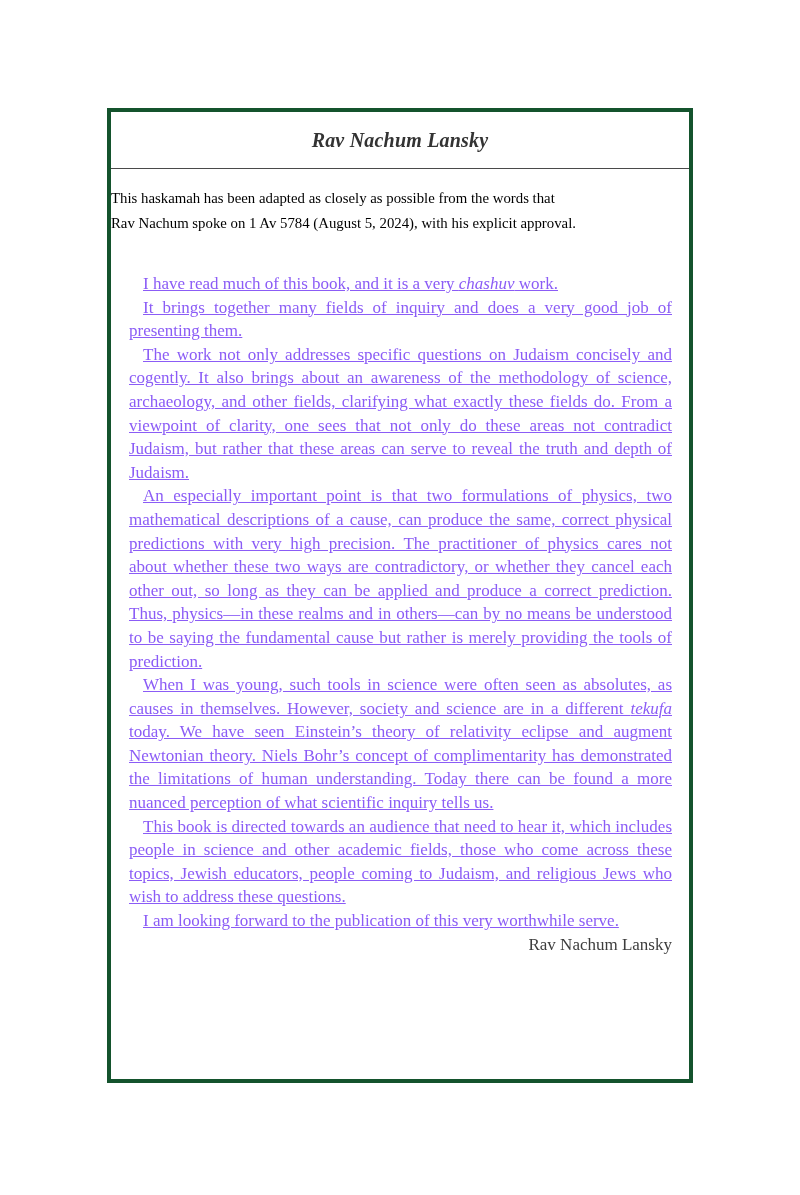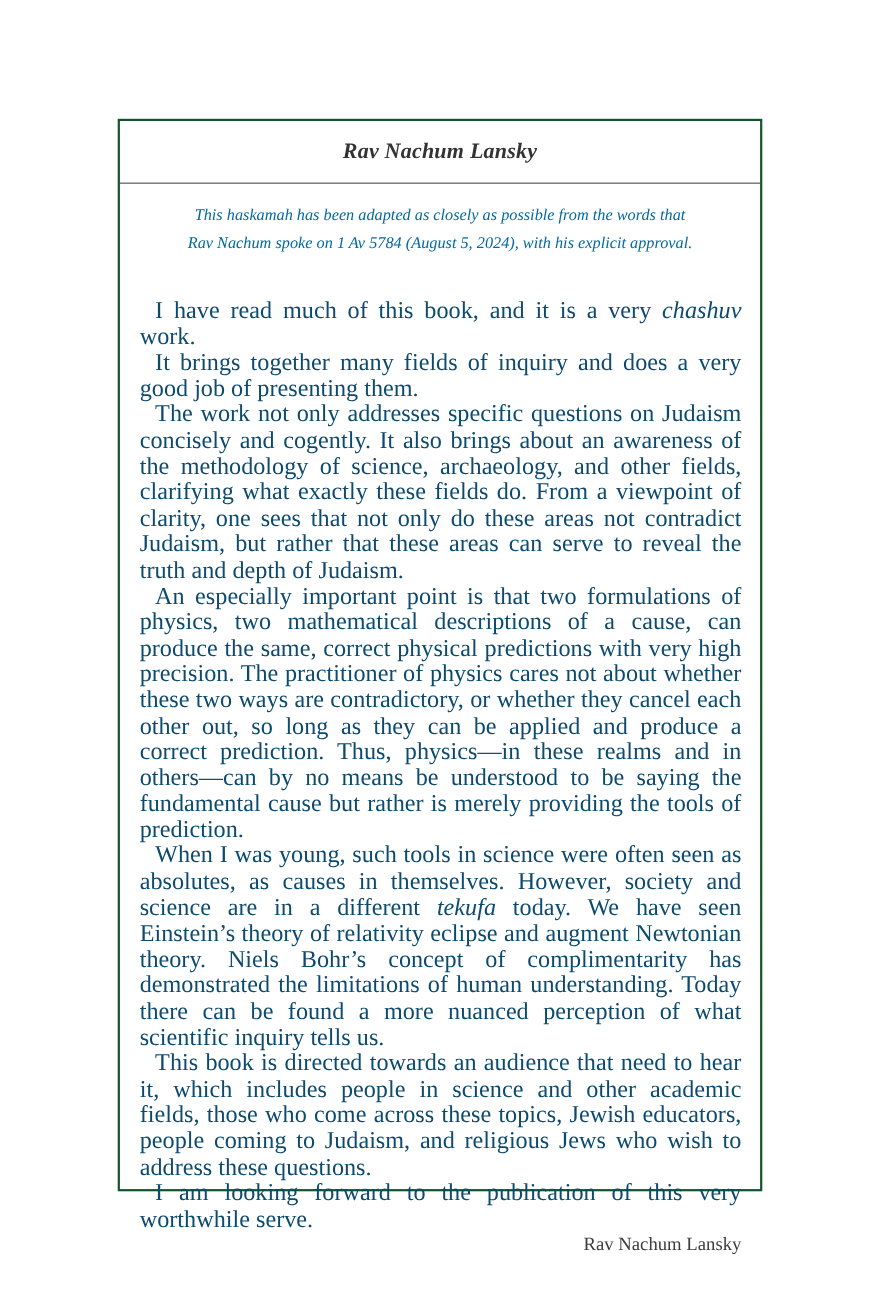"Rav Nachum Lansky" .page-card { border: 2px solid #14532d -> 4px solid #14532d }
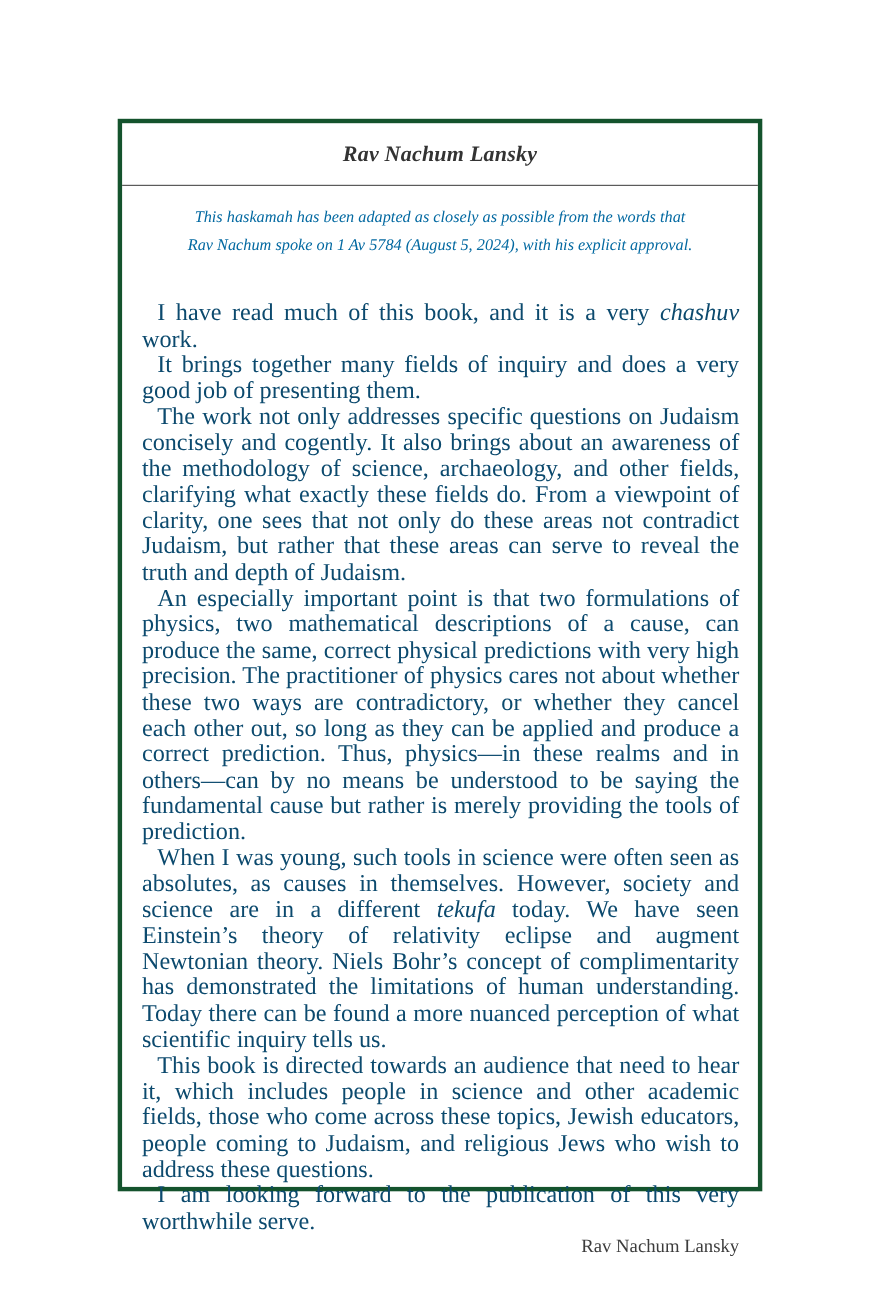"This haskamah has been adapted" .note-block { color: #0369a1 -> #000000; font-style: italic -> none; text-align: center -> none }
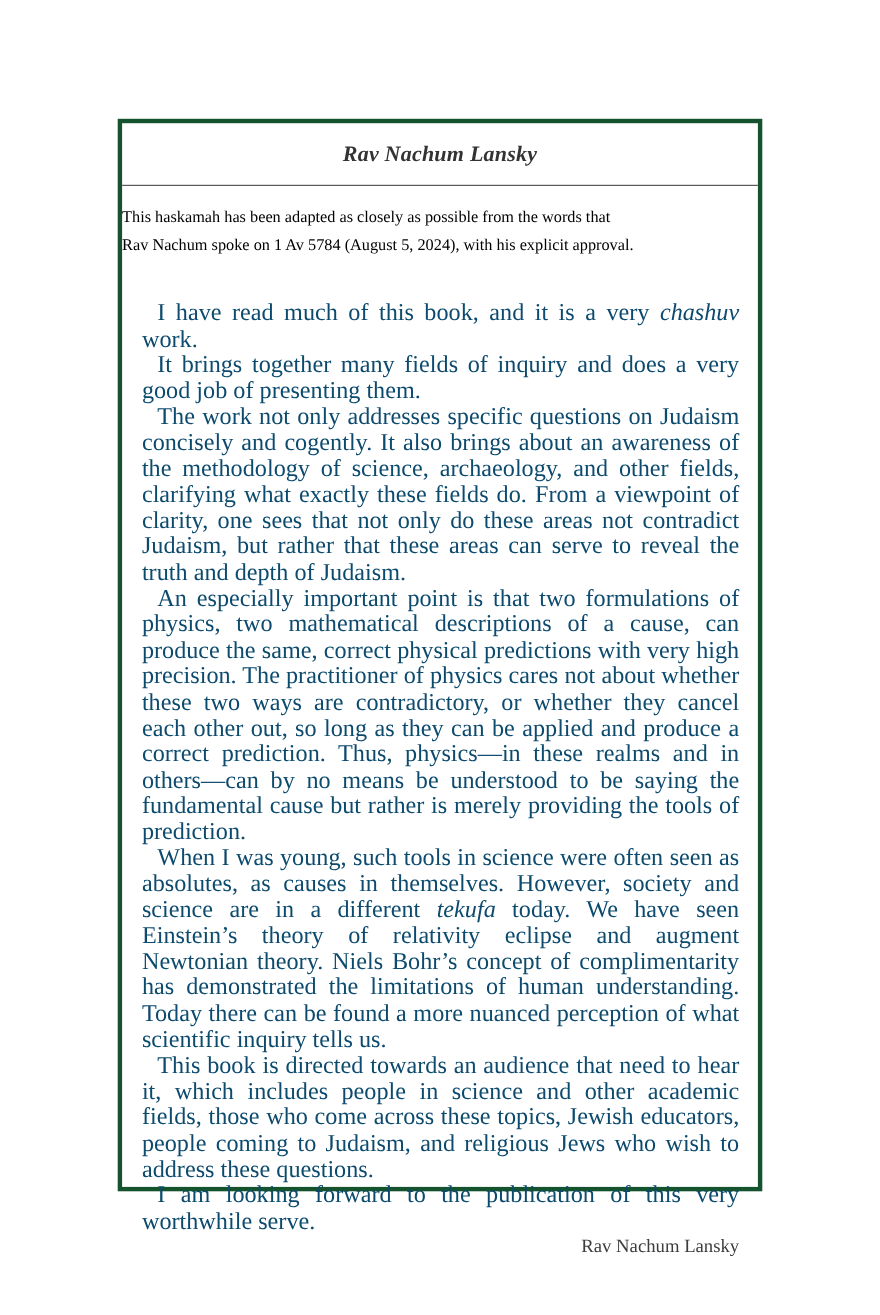"I have read much of" .body-text { color: #0c4a6e -> #8b5cf6; font-size: 22px -> 17px; text-decoration: none -> underline }
